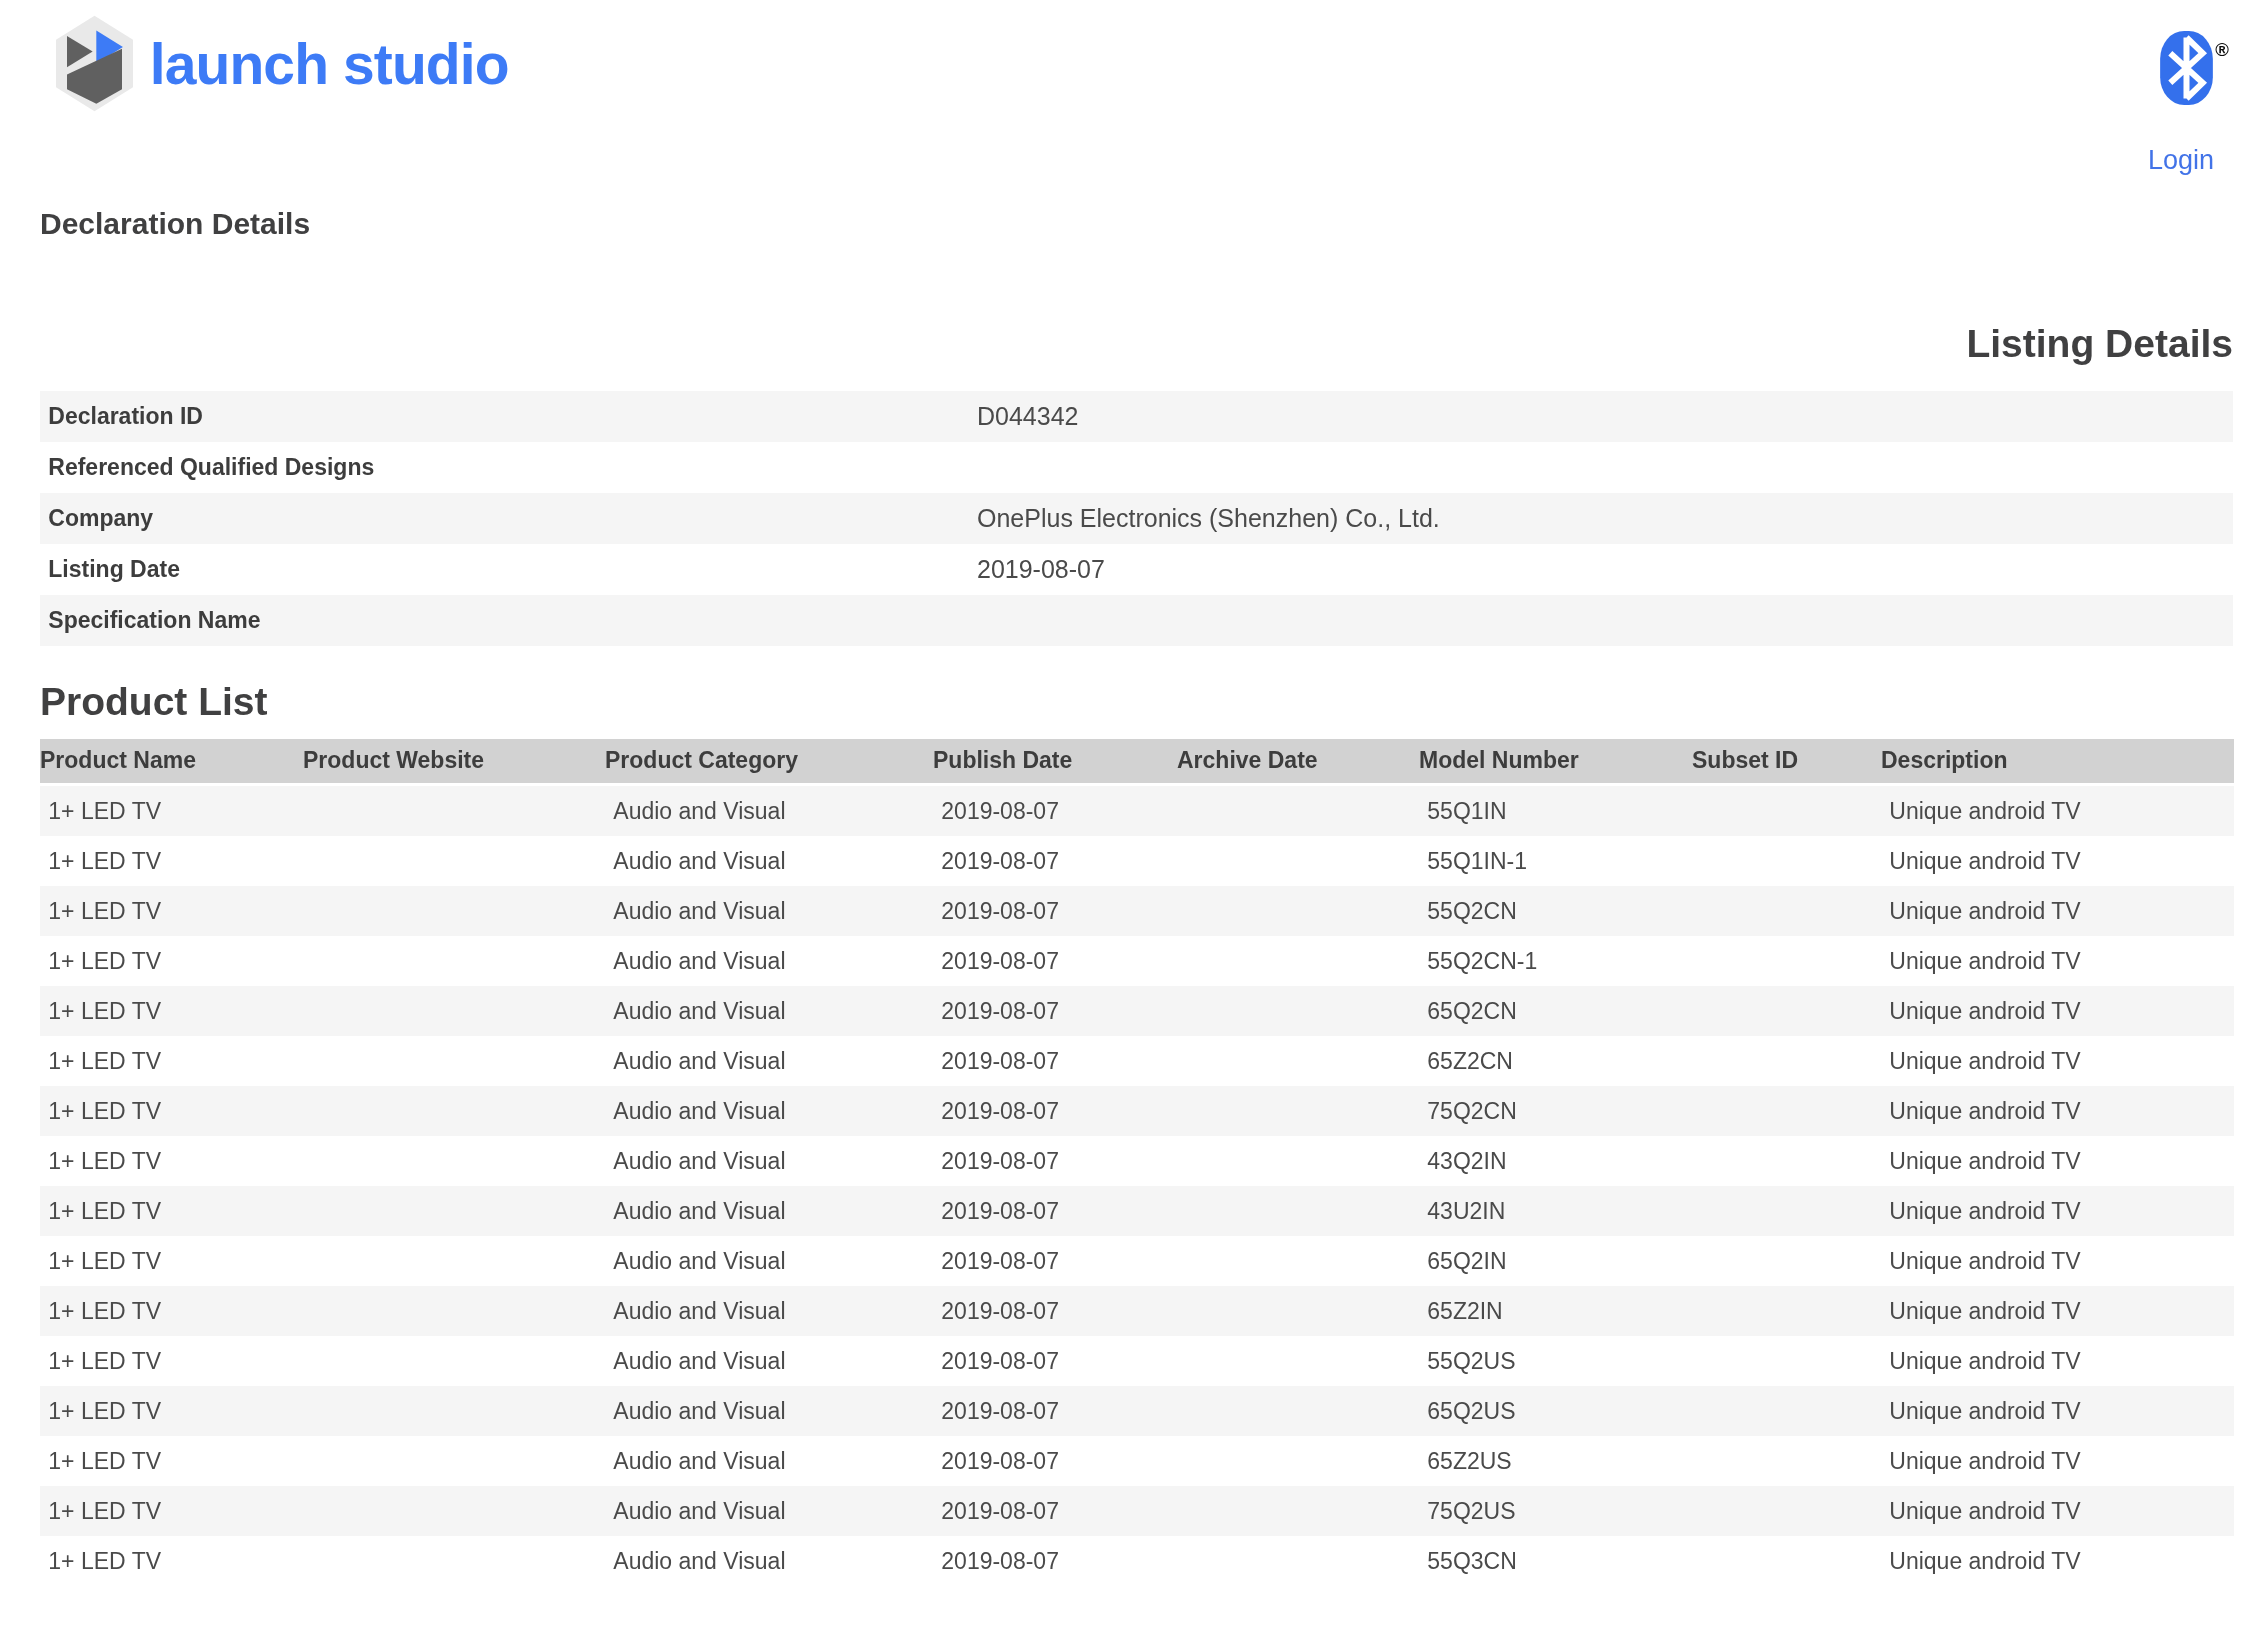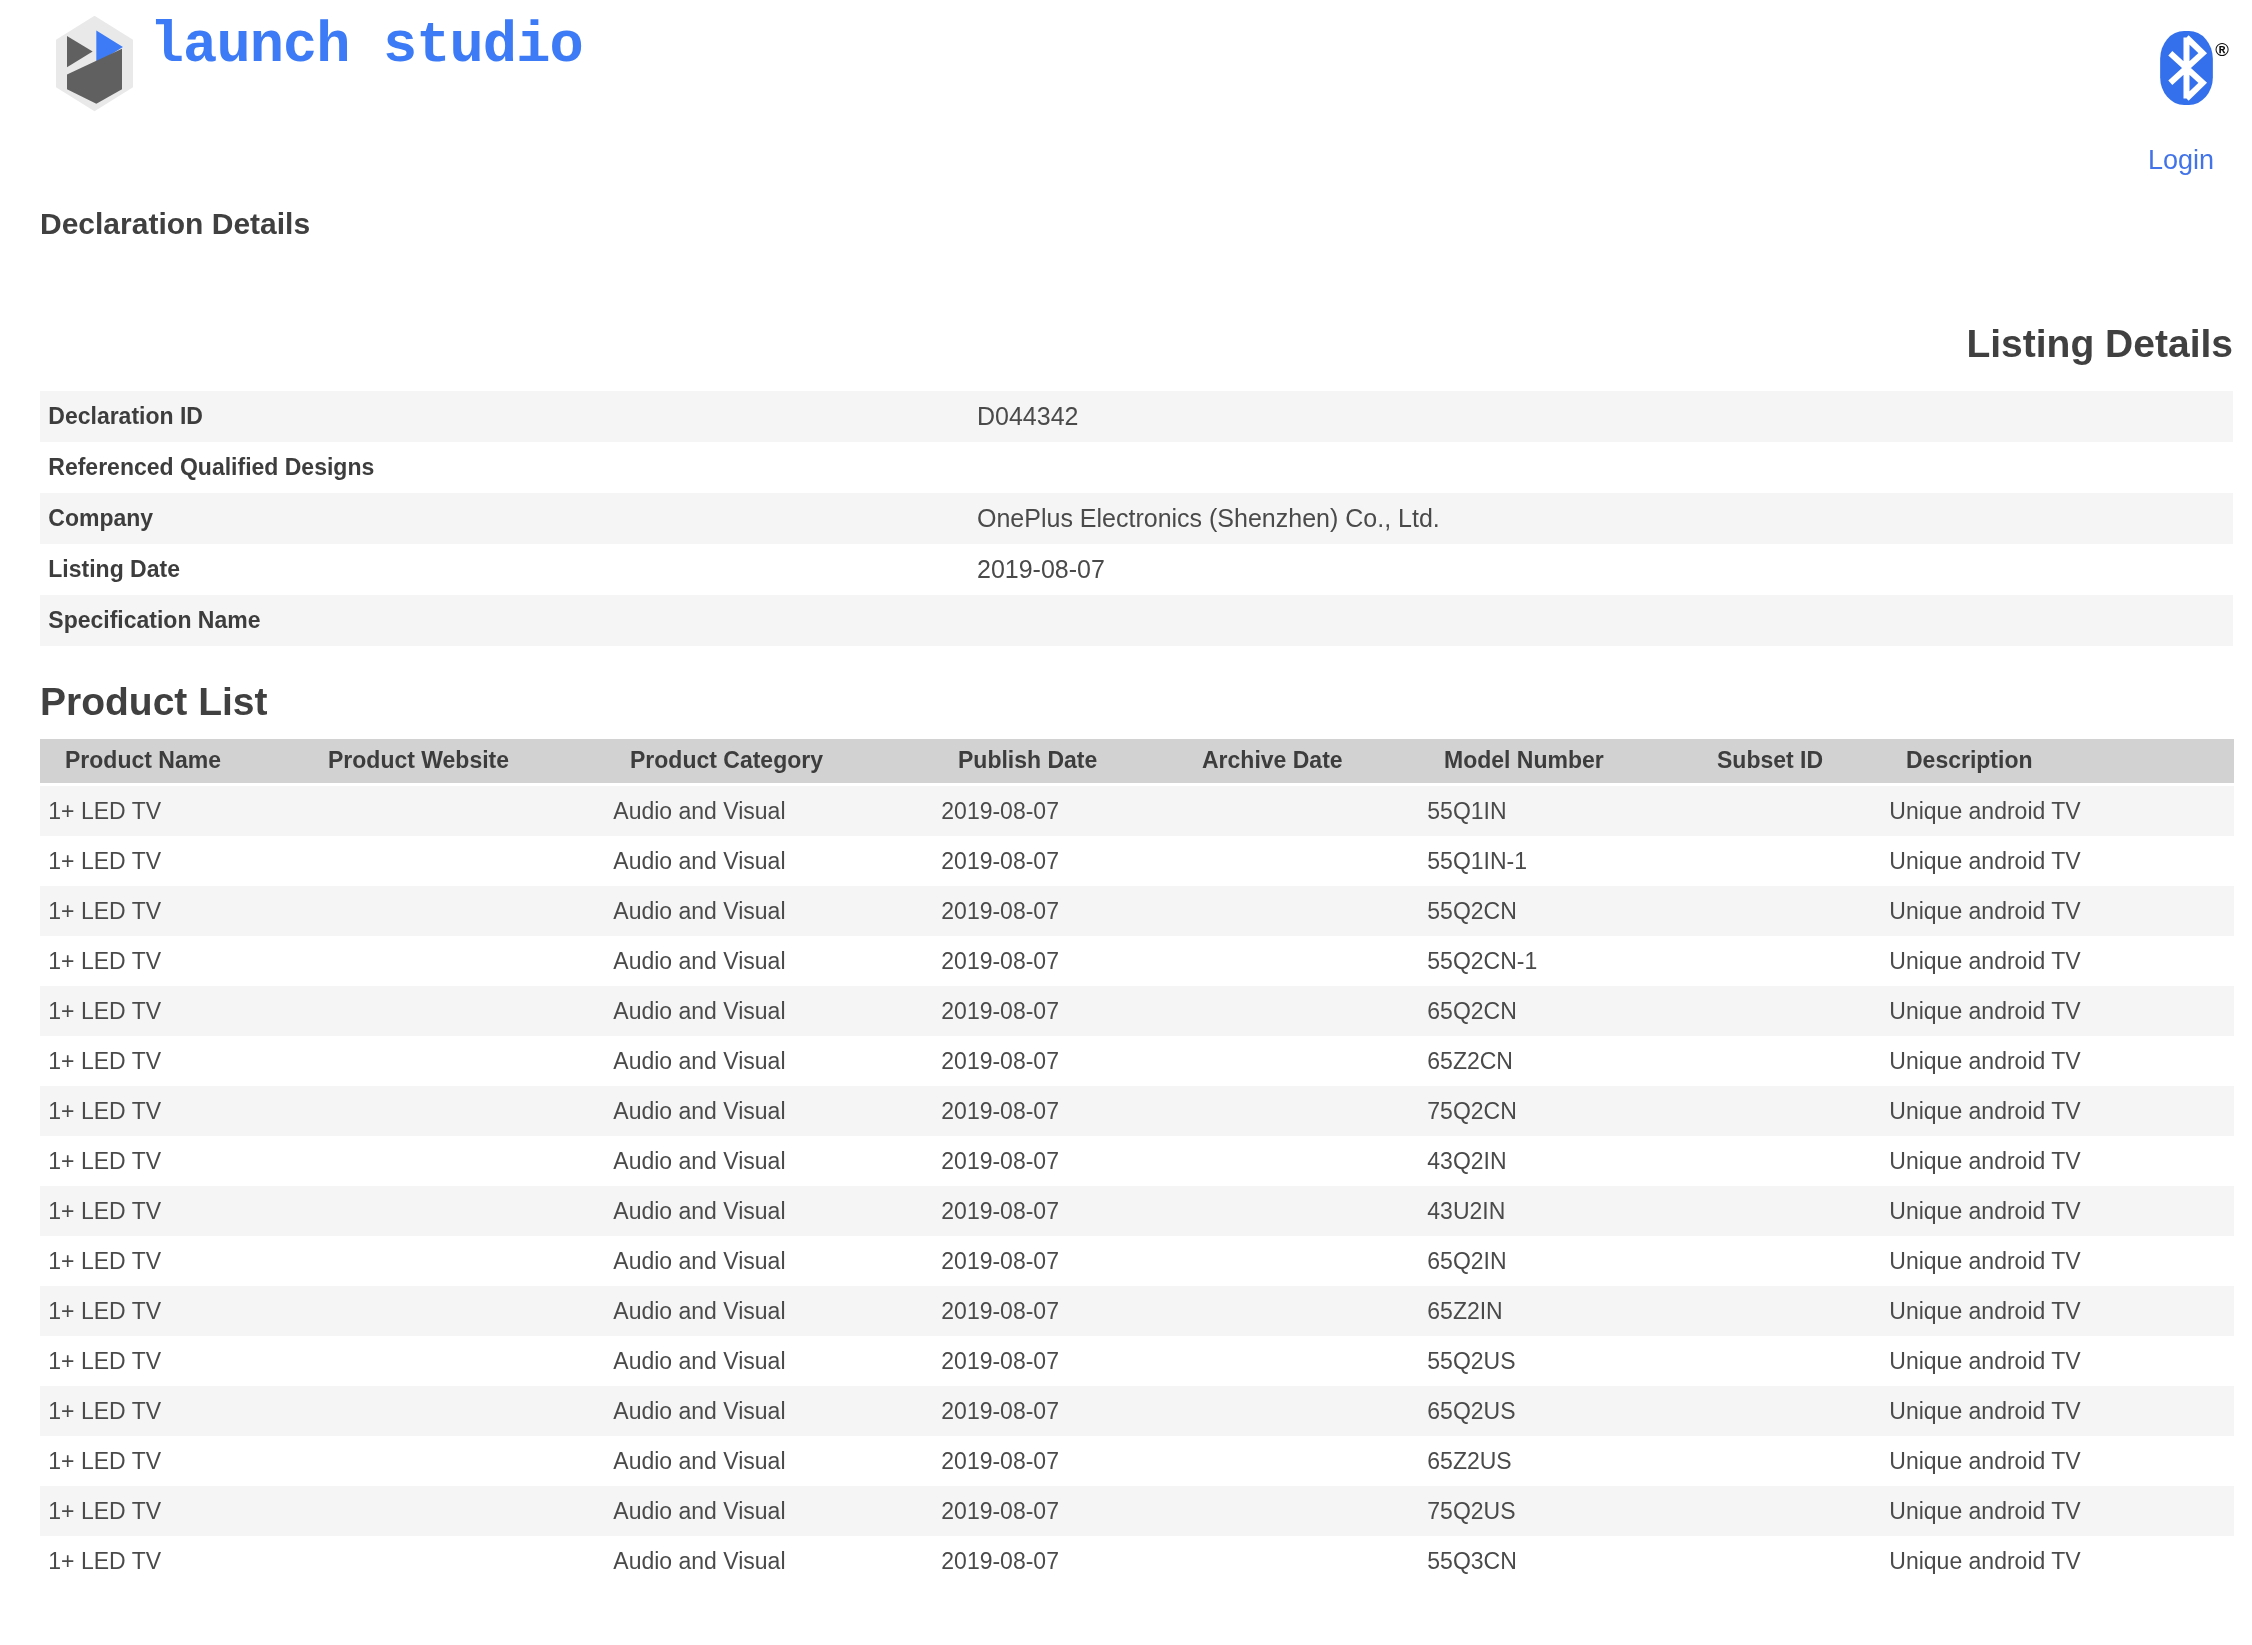"launch studio" .brand { align-items: flex-start -> center; font-family: Liberation Mono, monospace -> none }
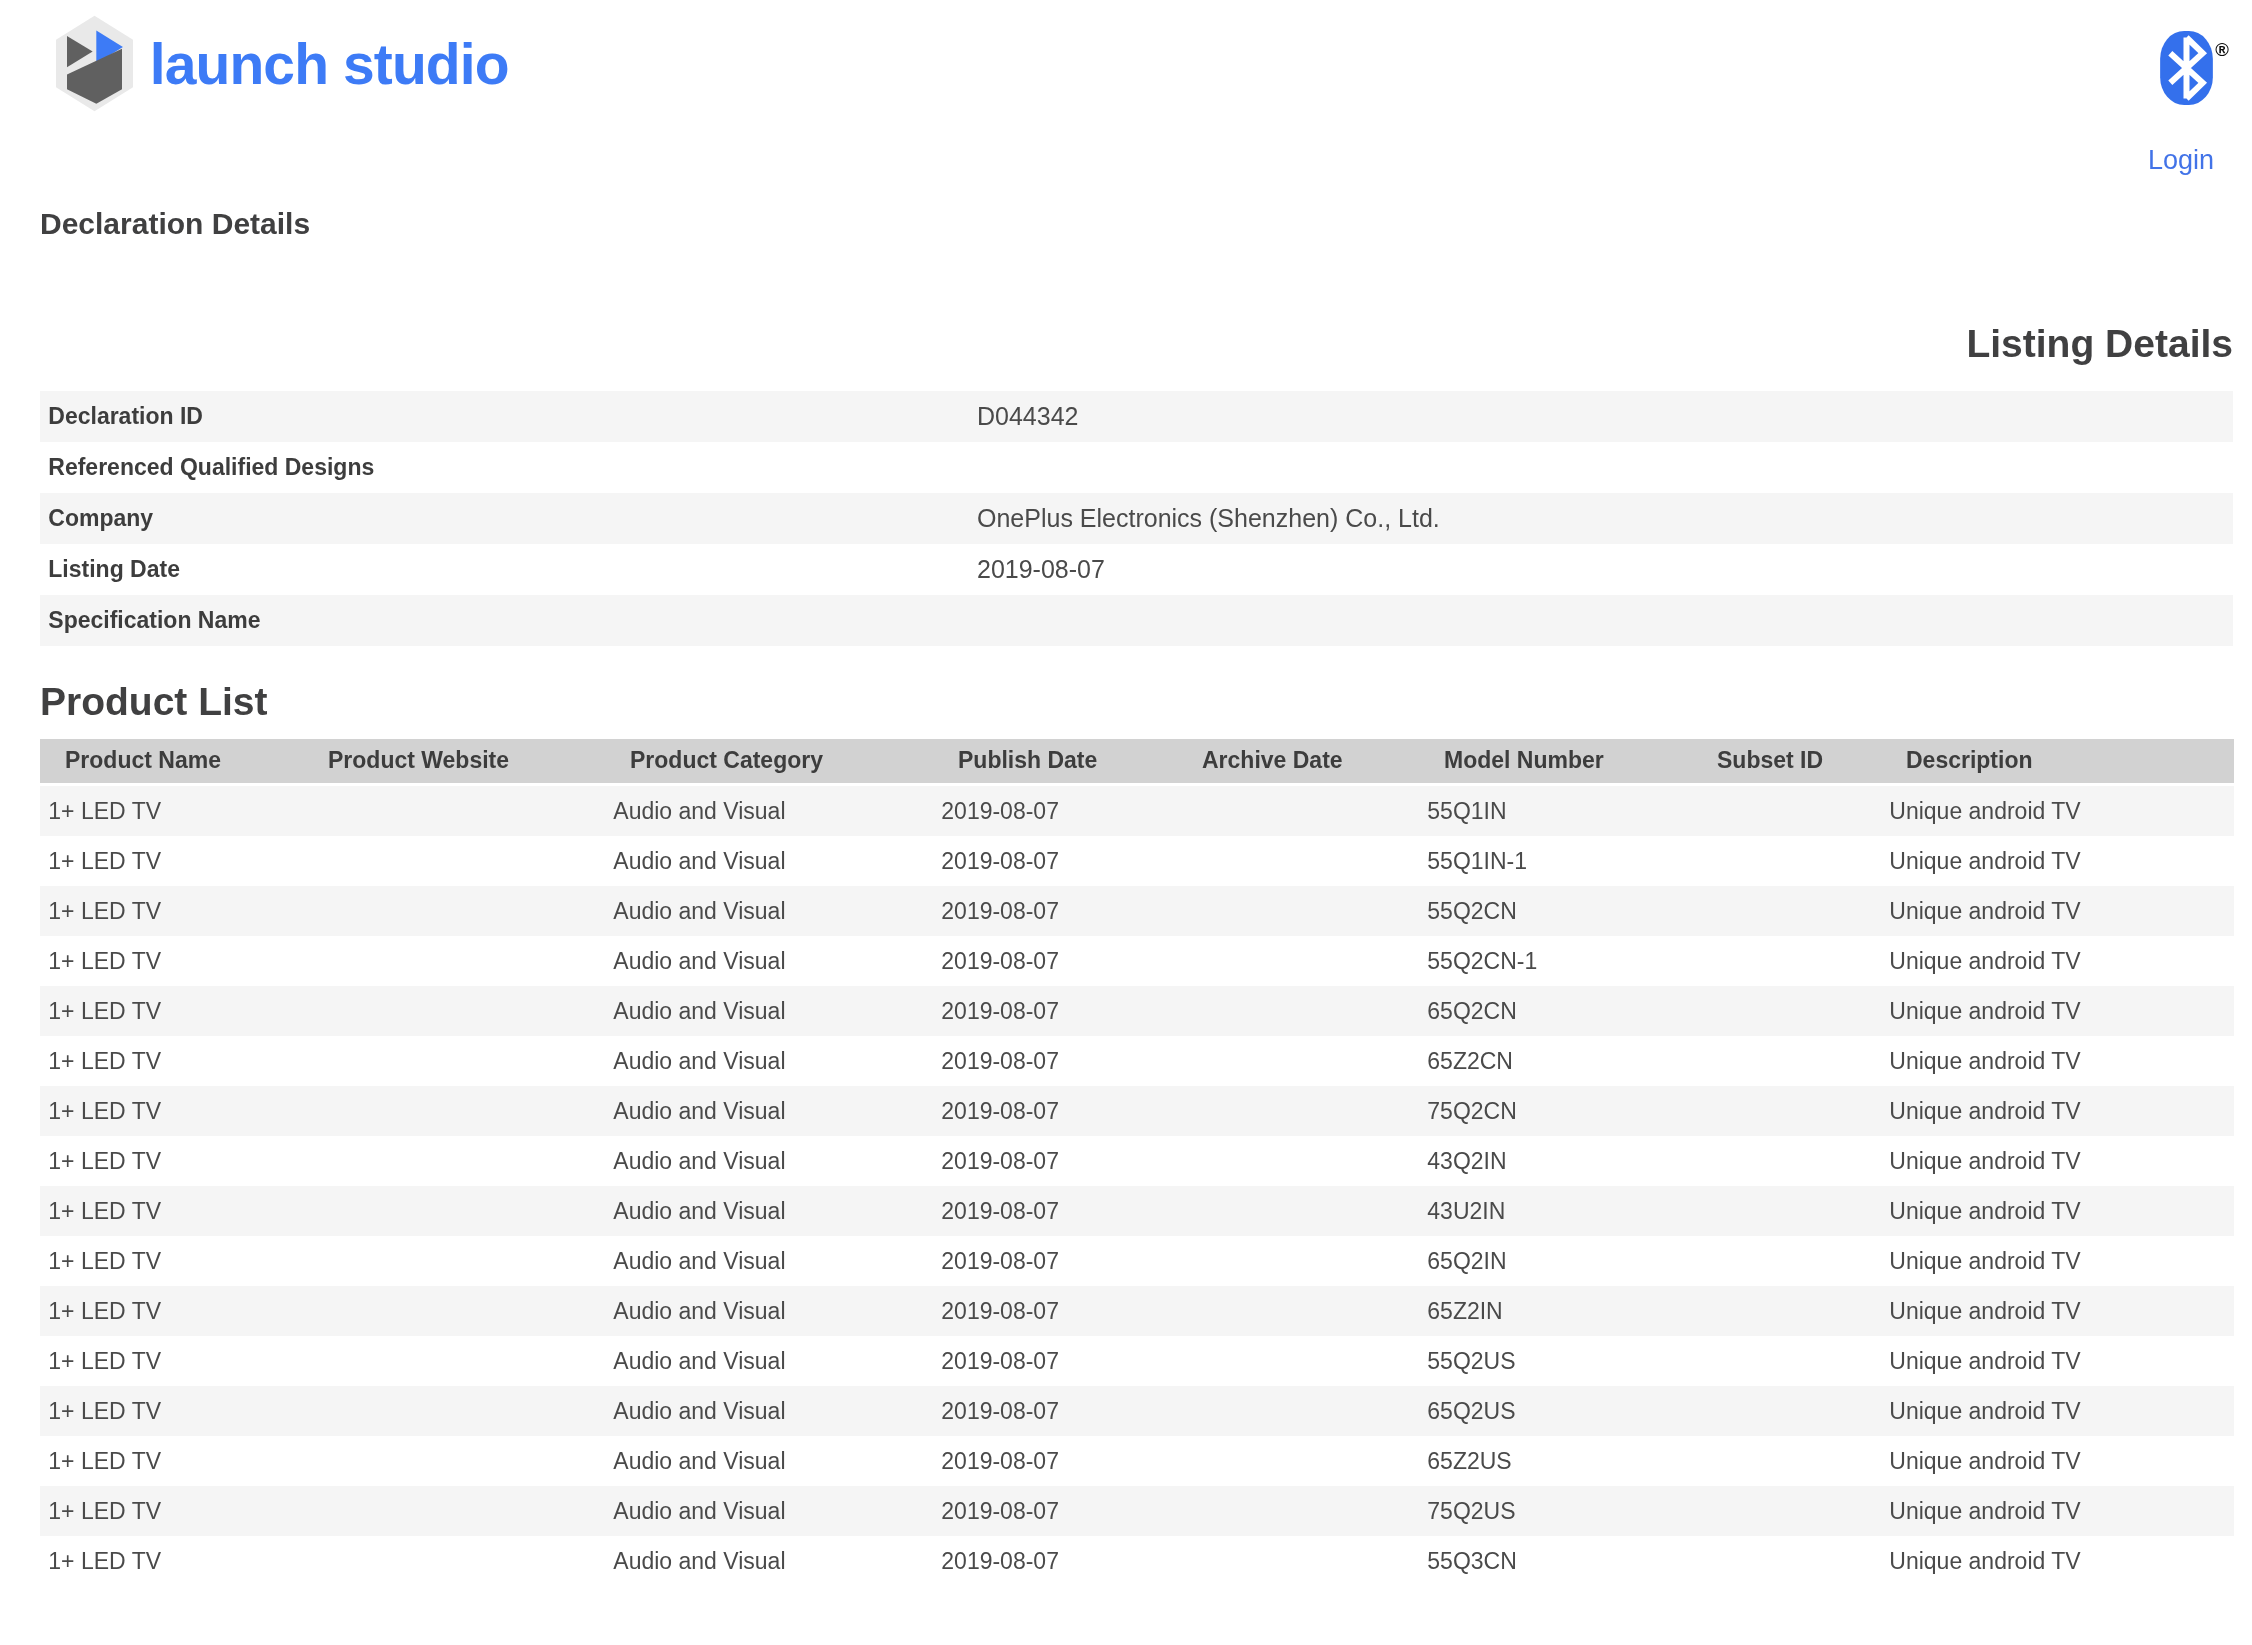"Product Name" table.products th { padding-left: 25px -> 0 }
